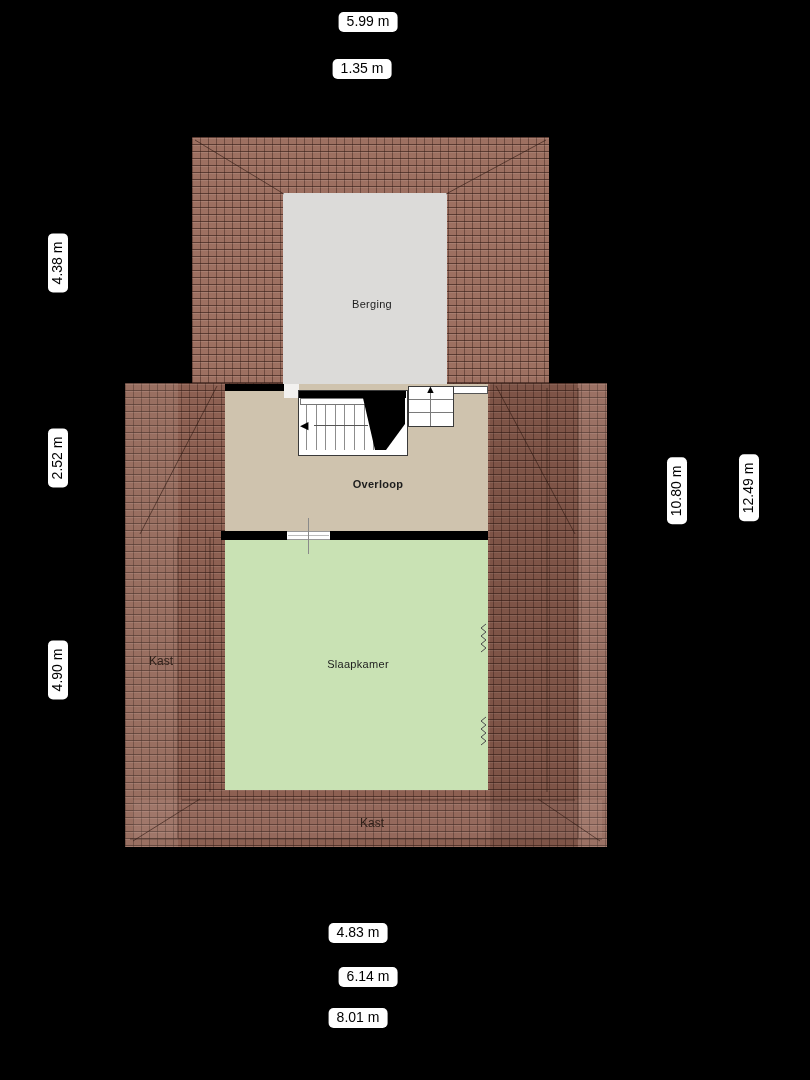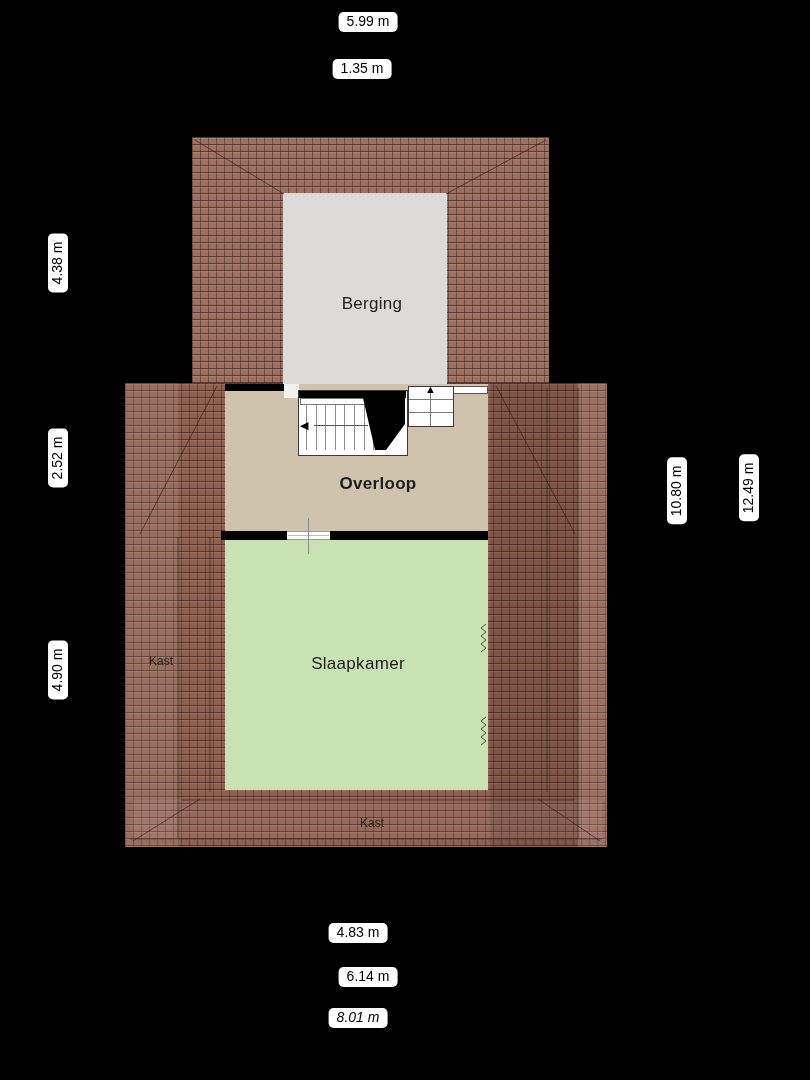"Berging" .room-label { font-size: 17px -> 11px }
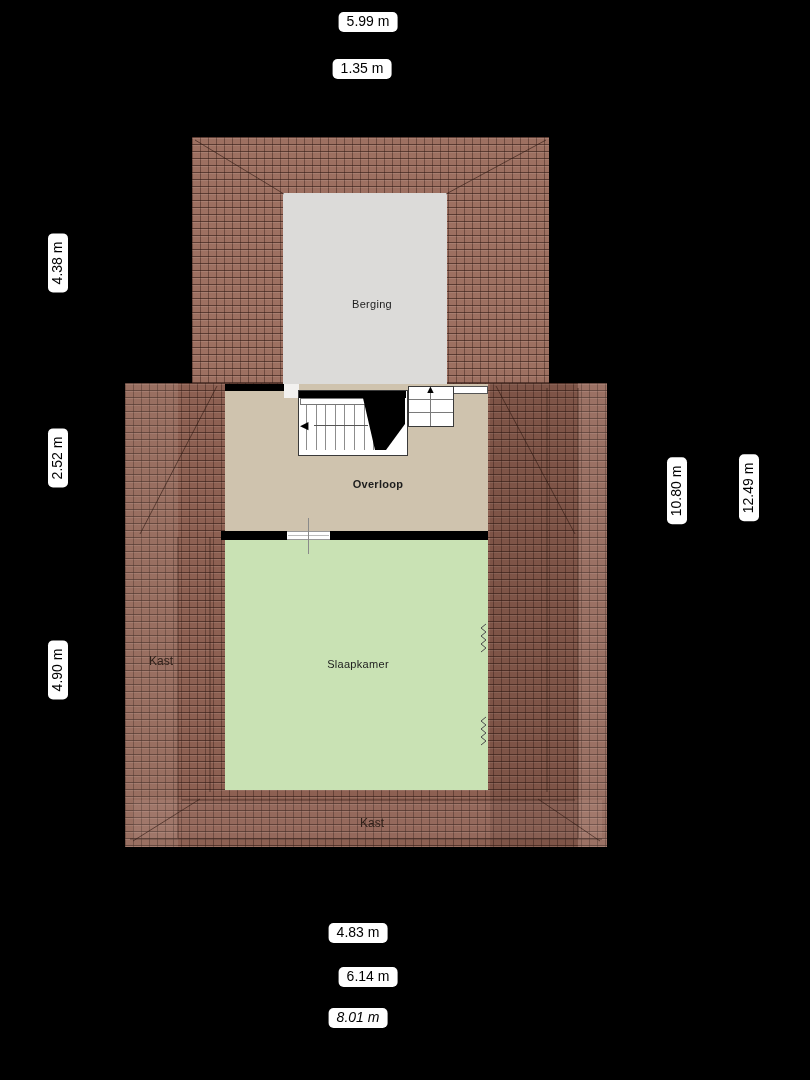"8.01 m" span.dim { font-style: italic -> none }
